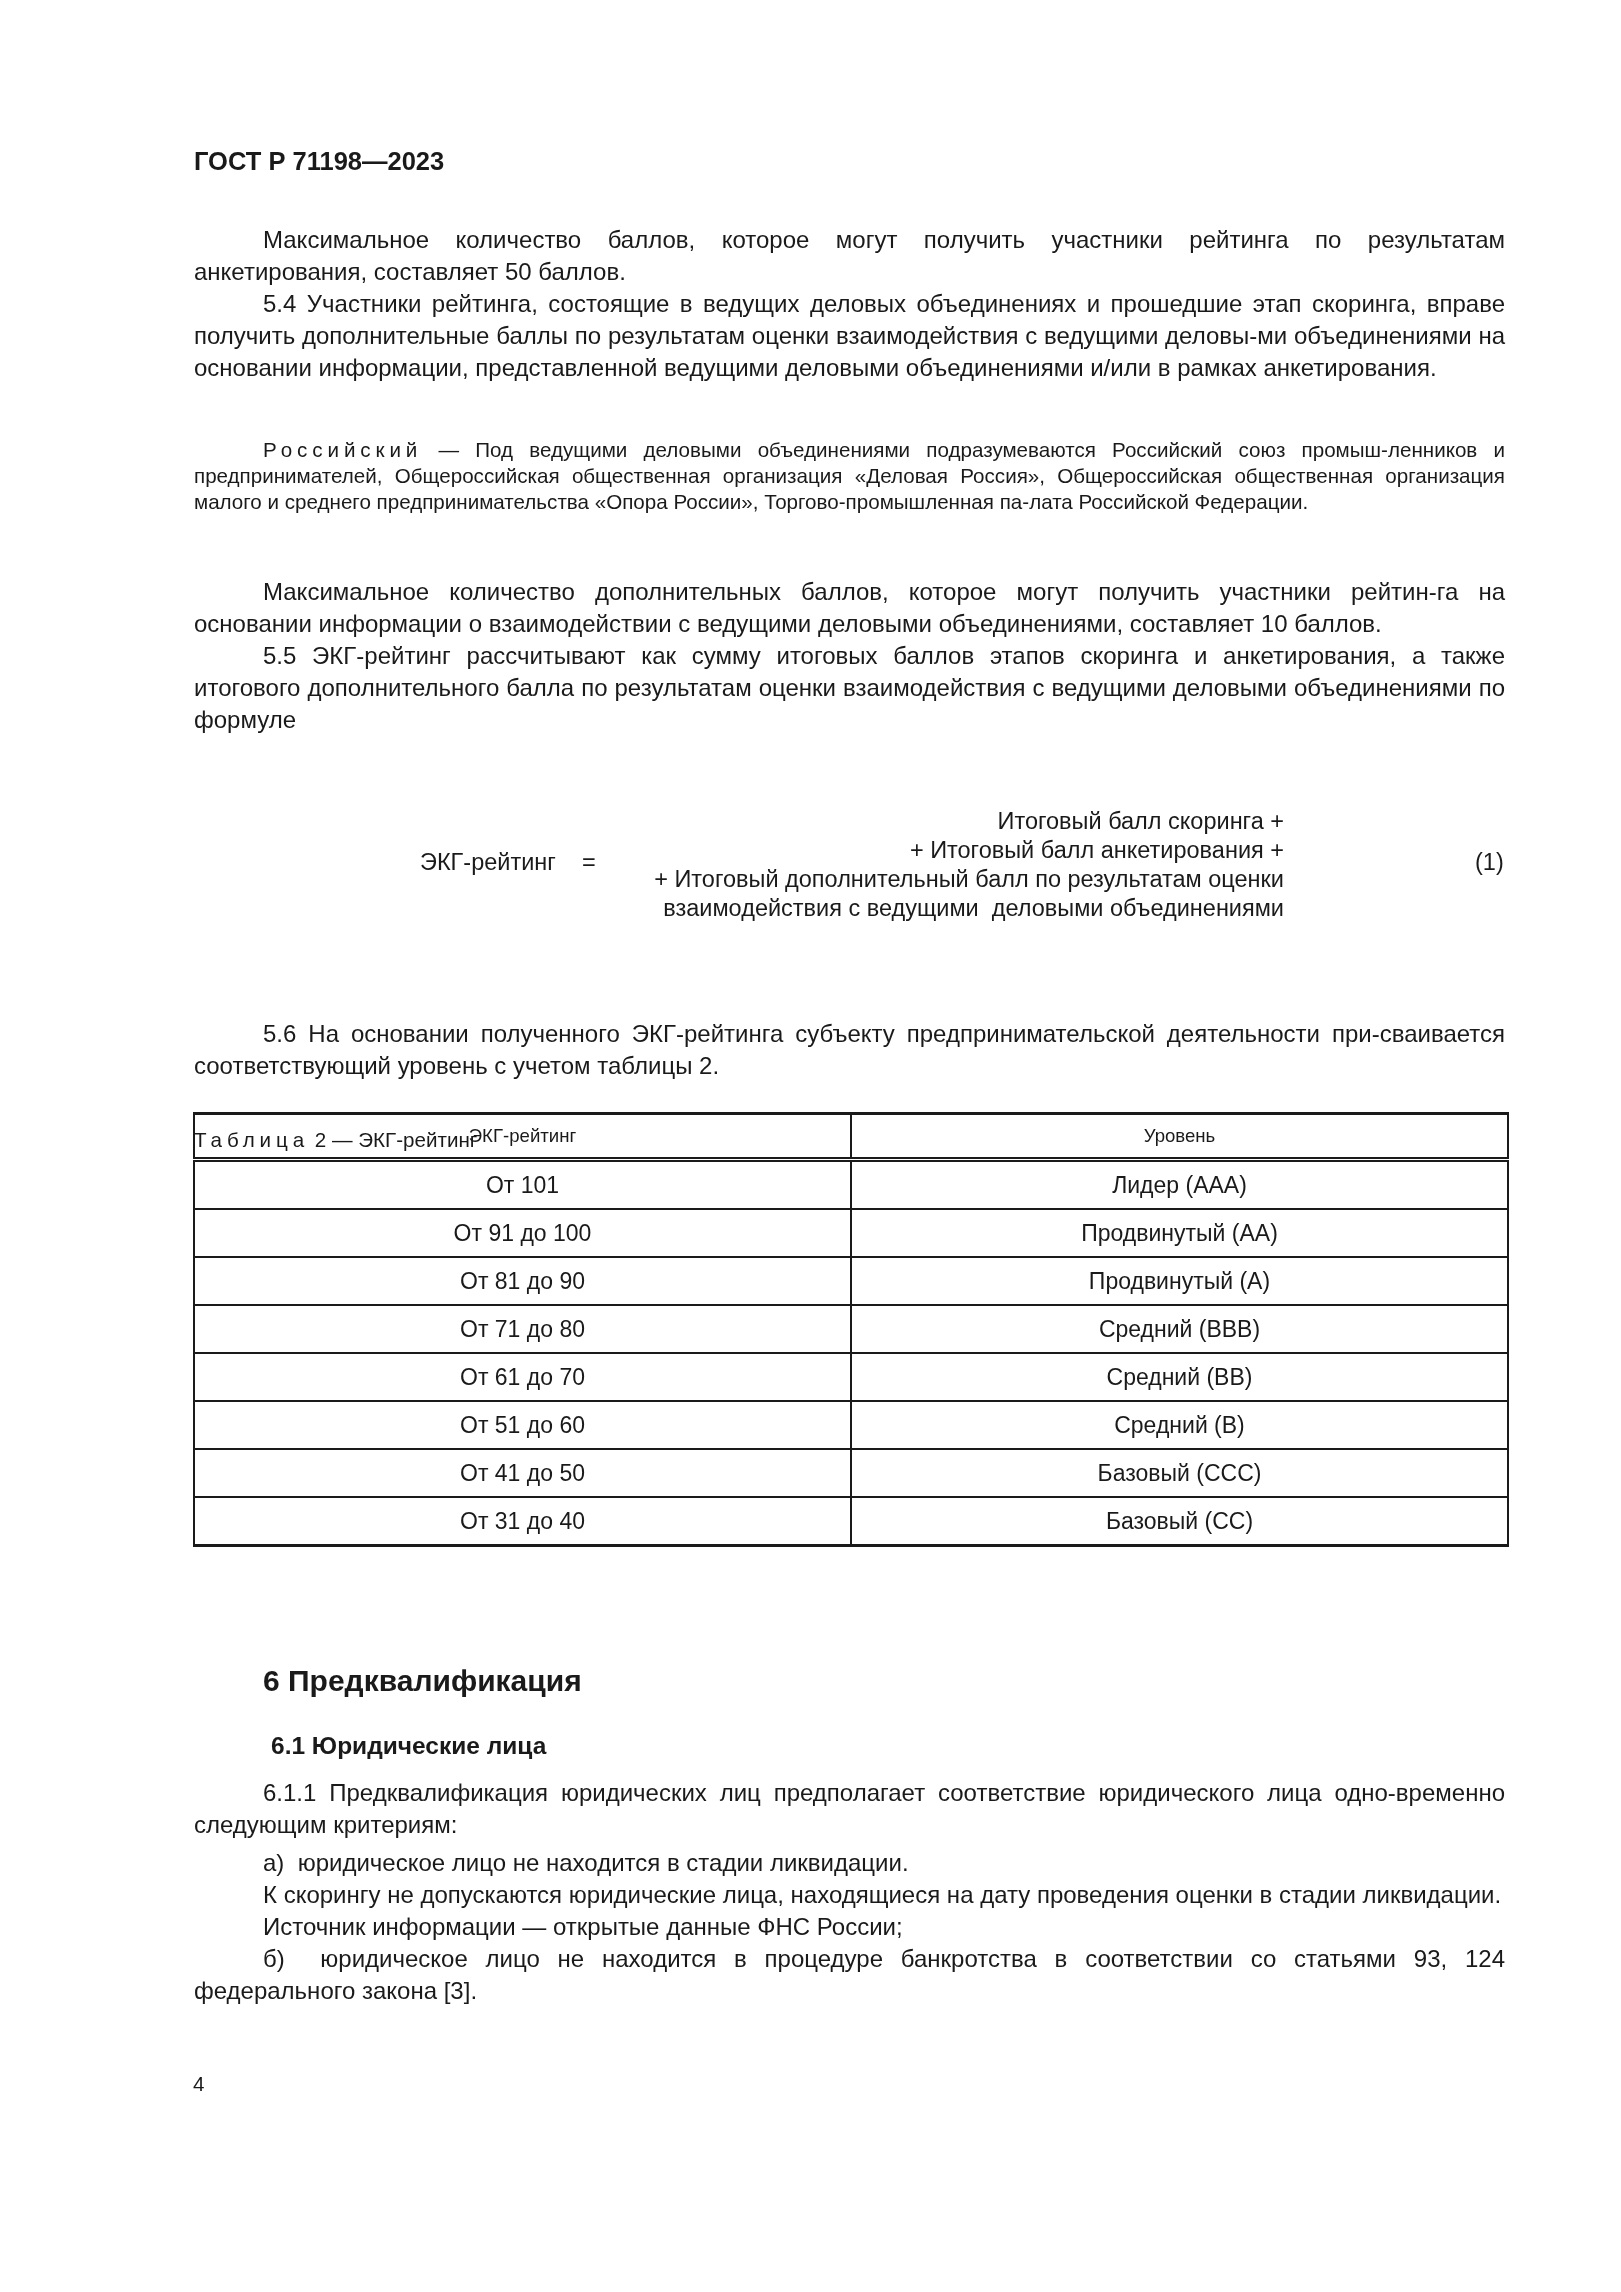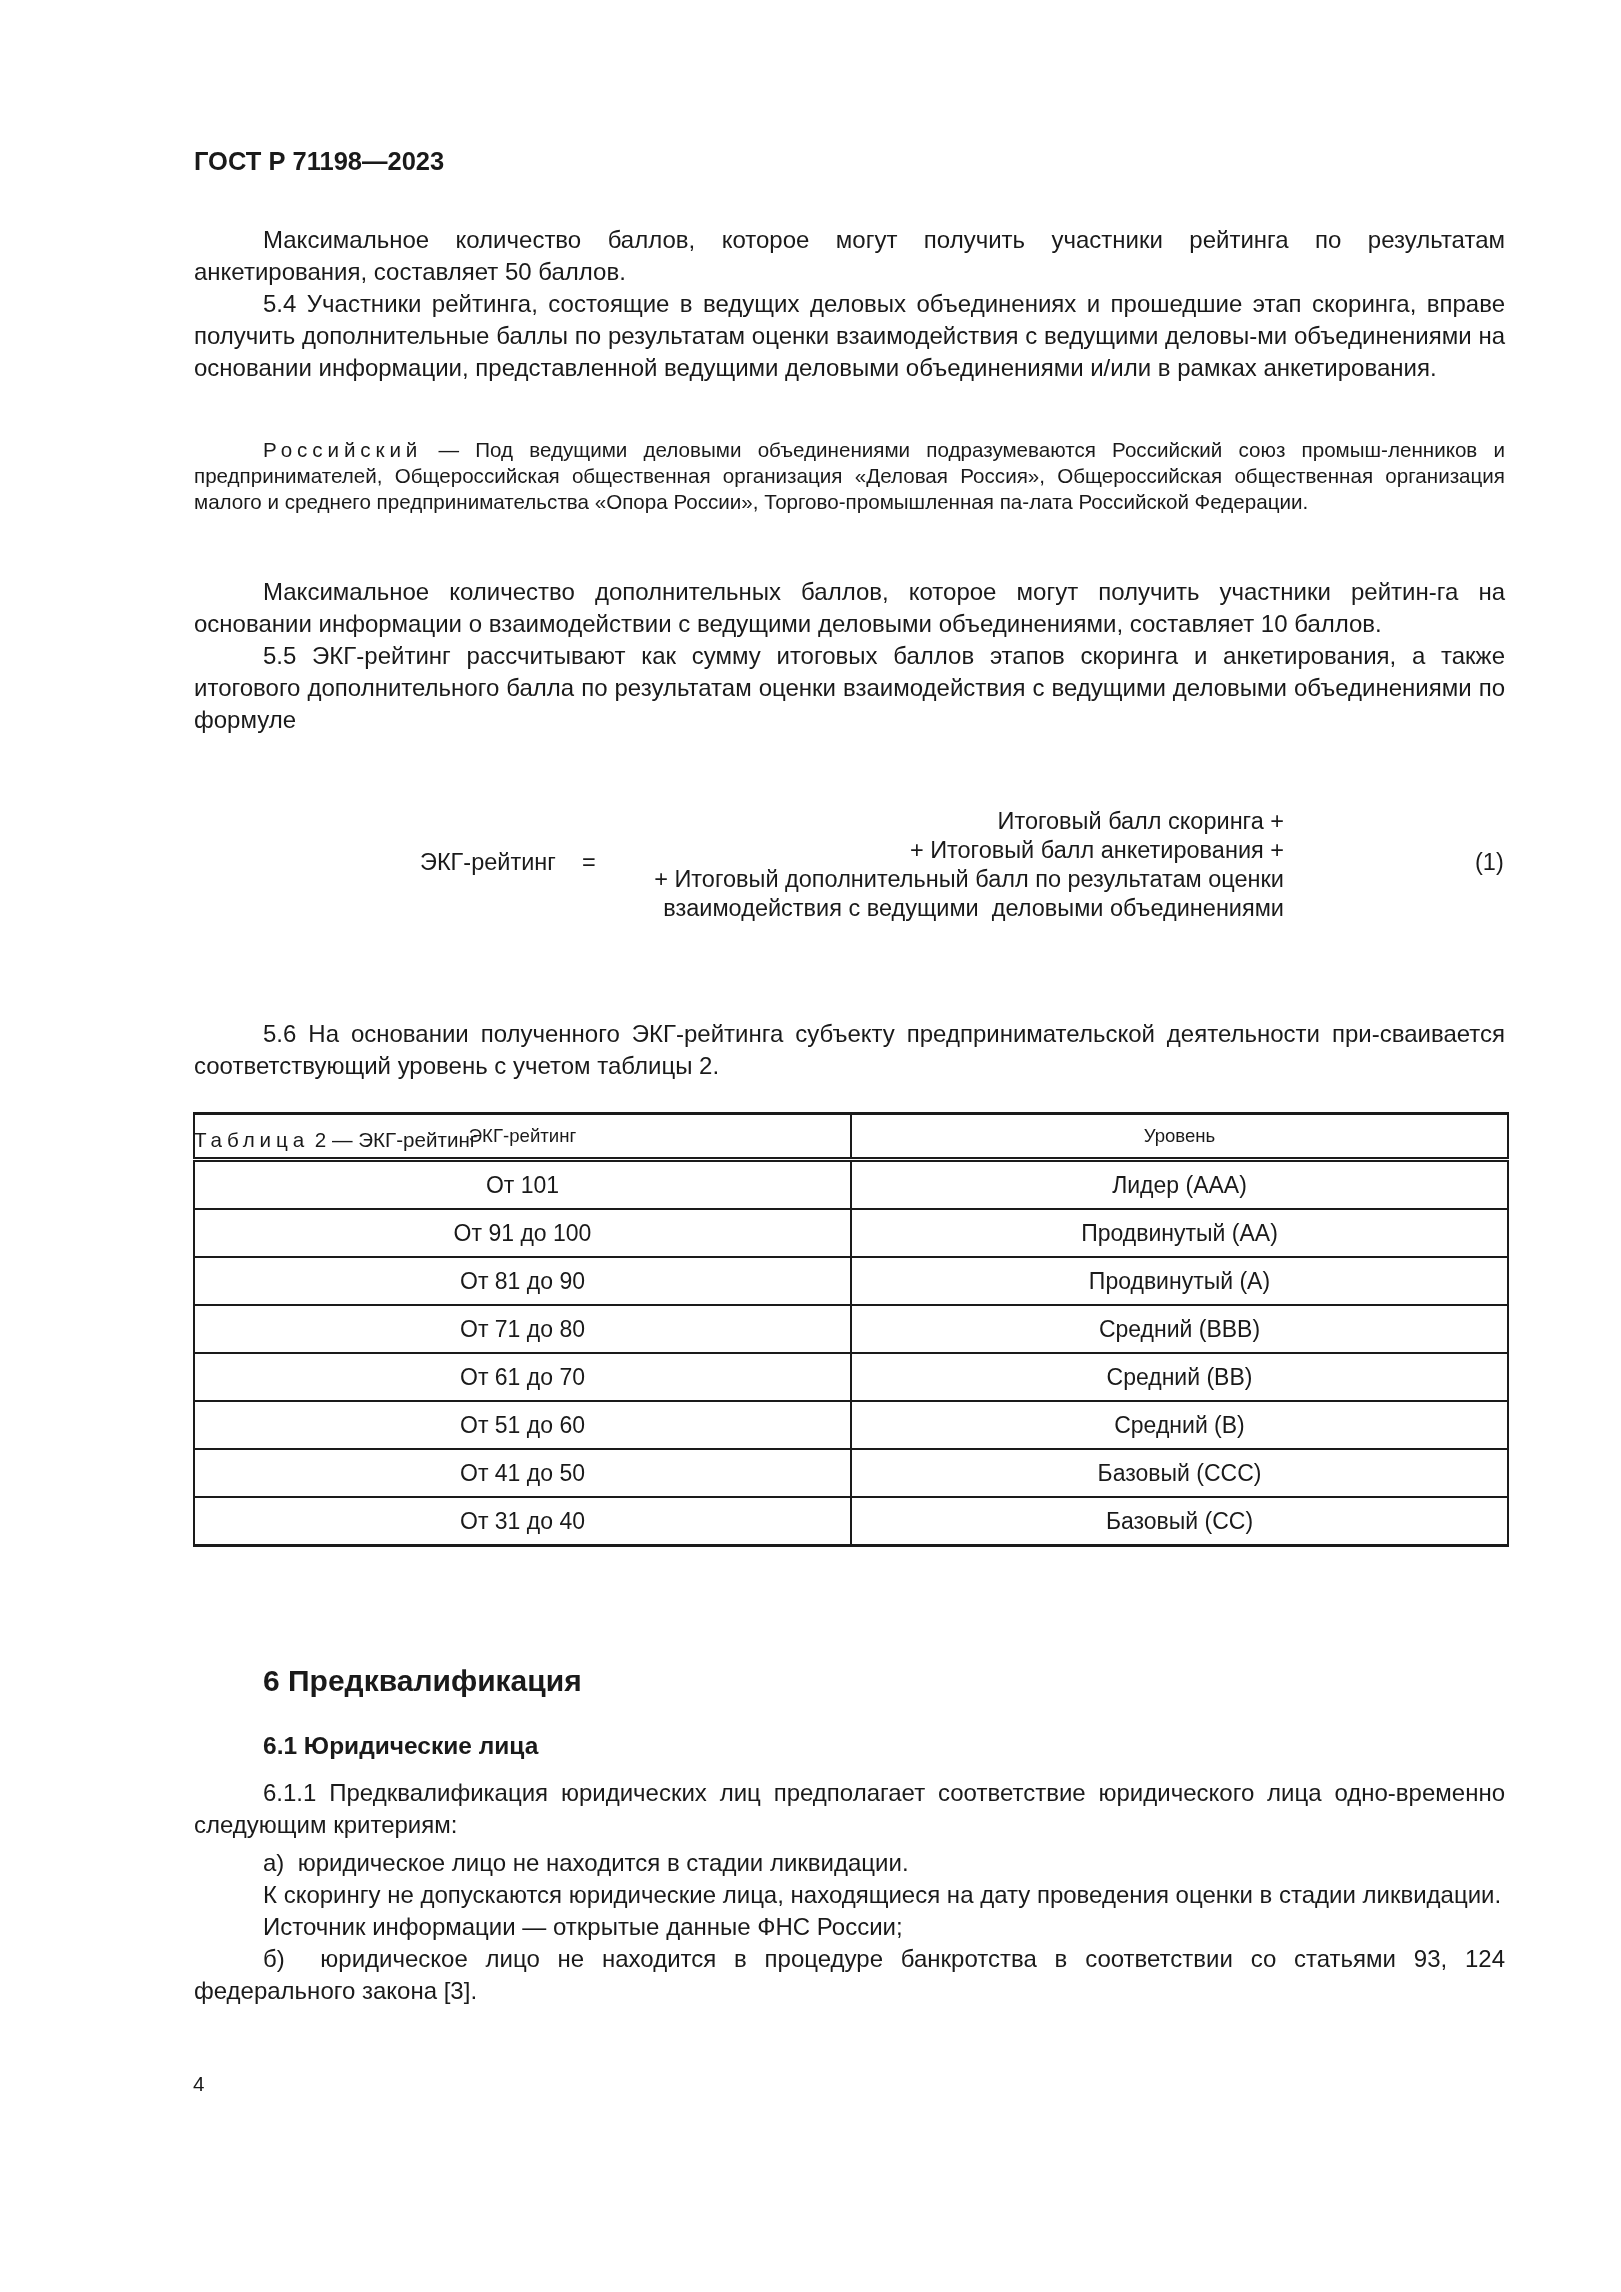"6.1 Юридические лица" .h-subsection { left: 263px -> 271px }
